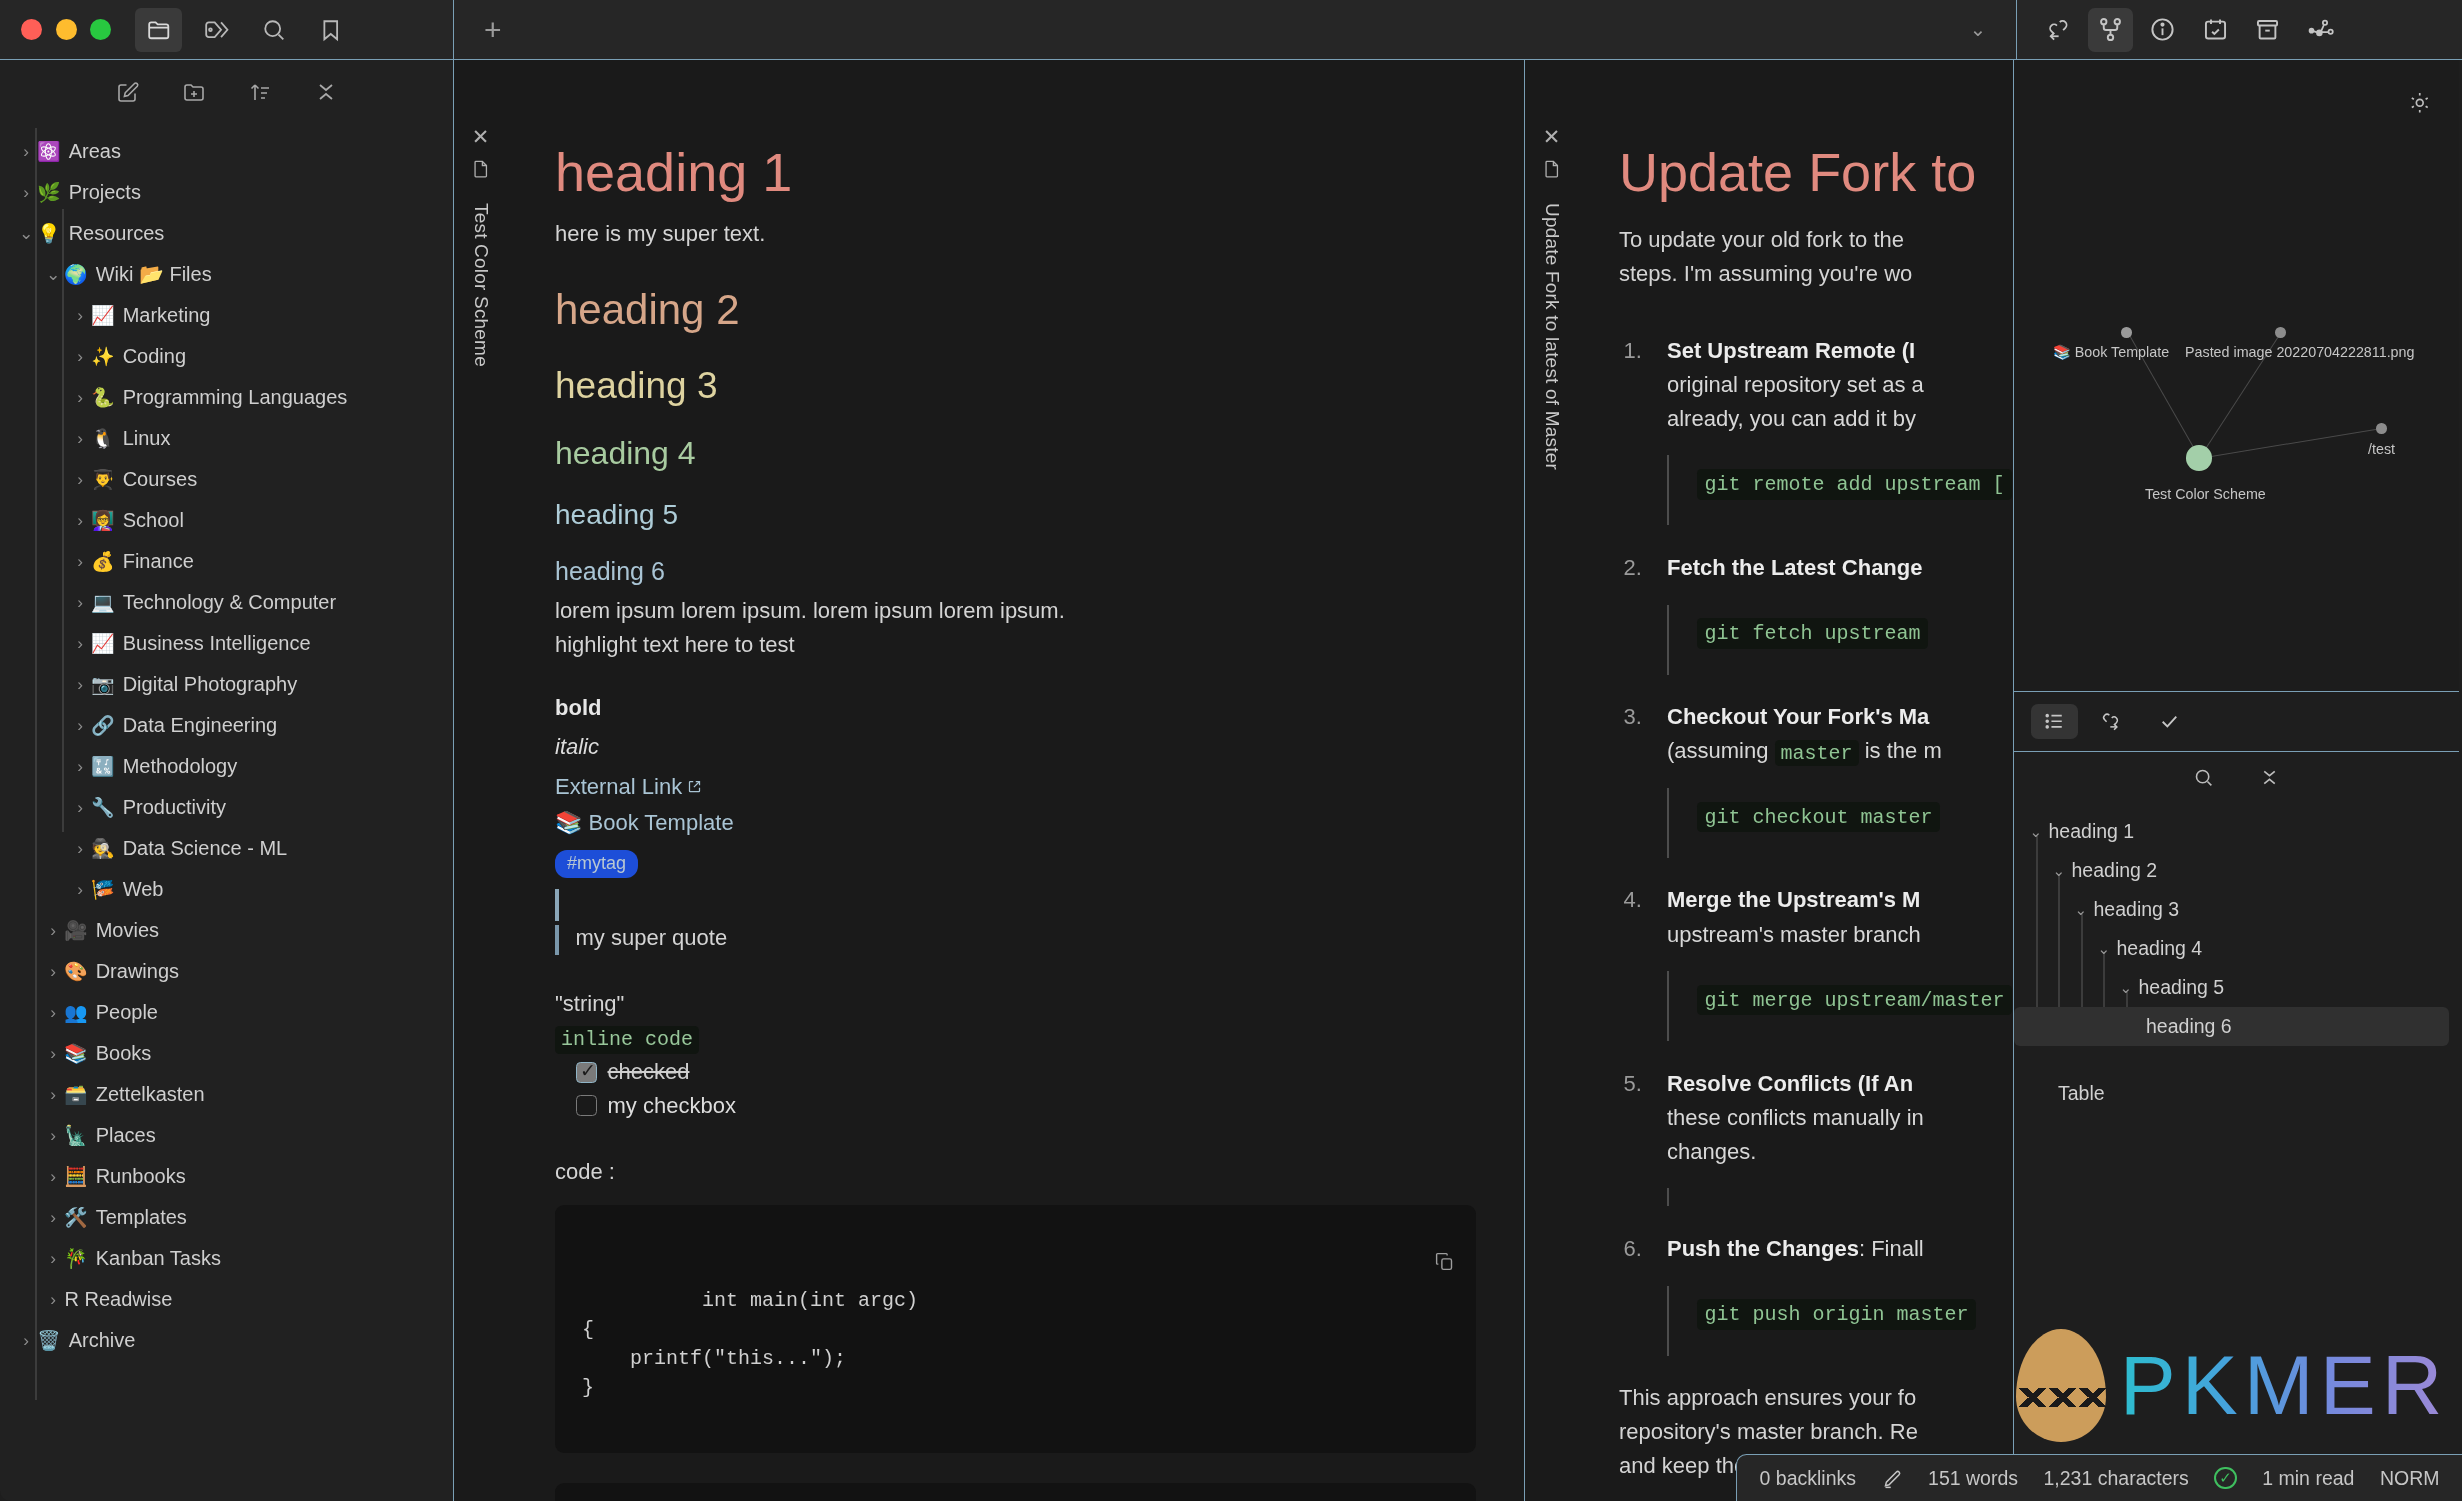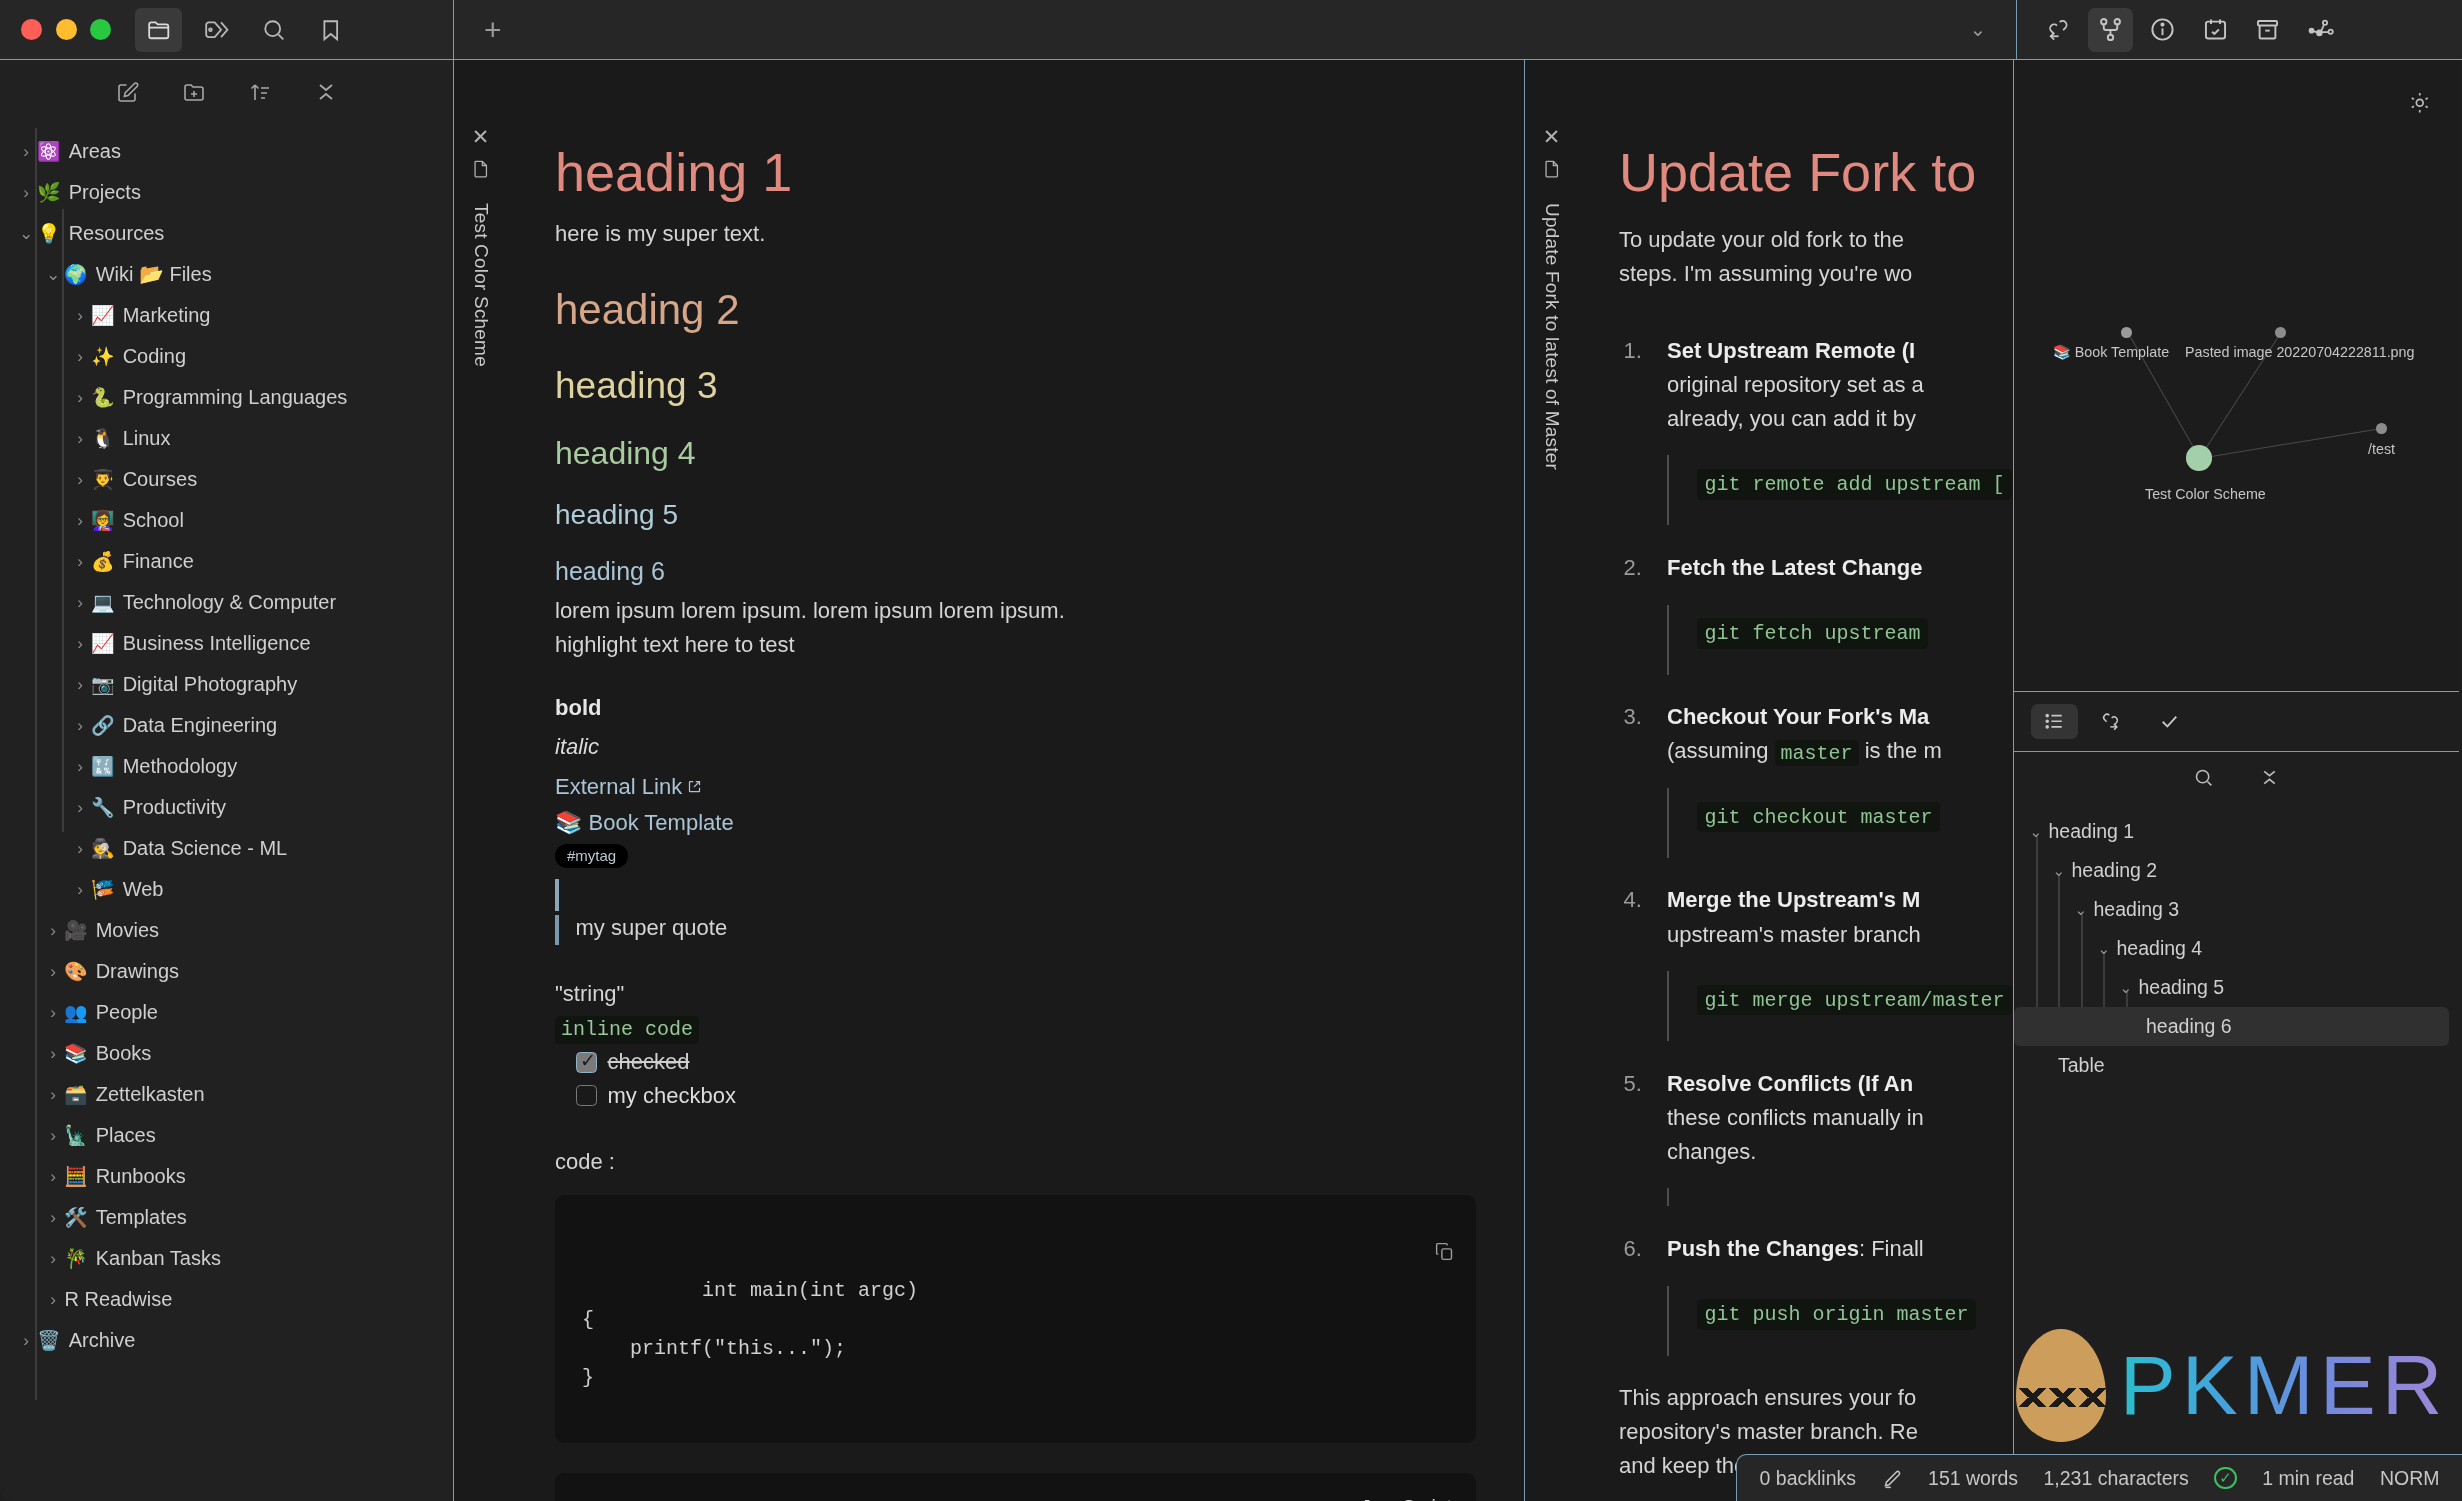"#mytag" .tagpill { background: #000000 -> #1d4ed8; font-size: 15px -> 18px; margin-top: none -> 6px }
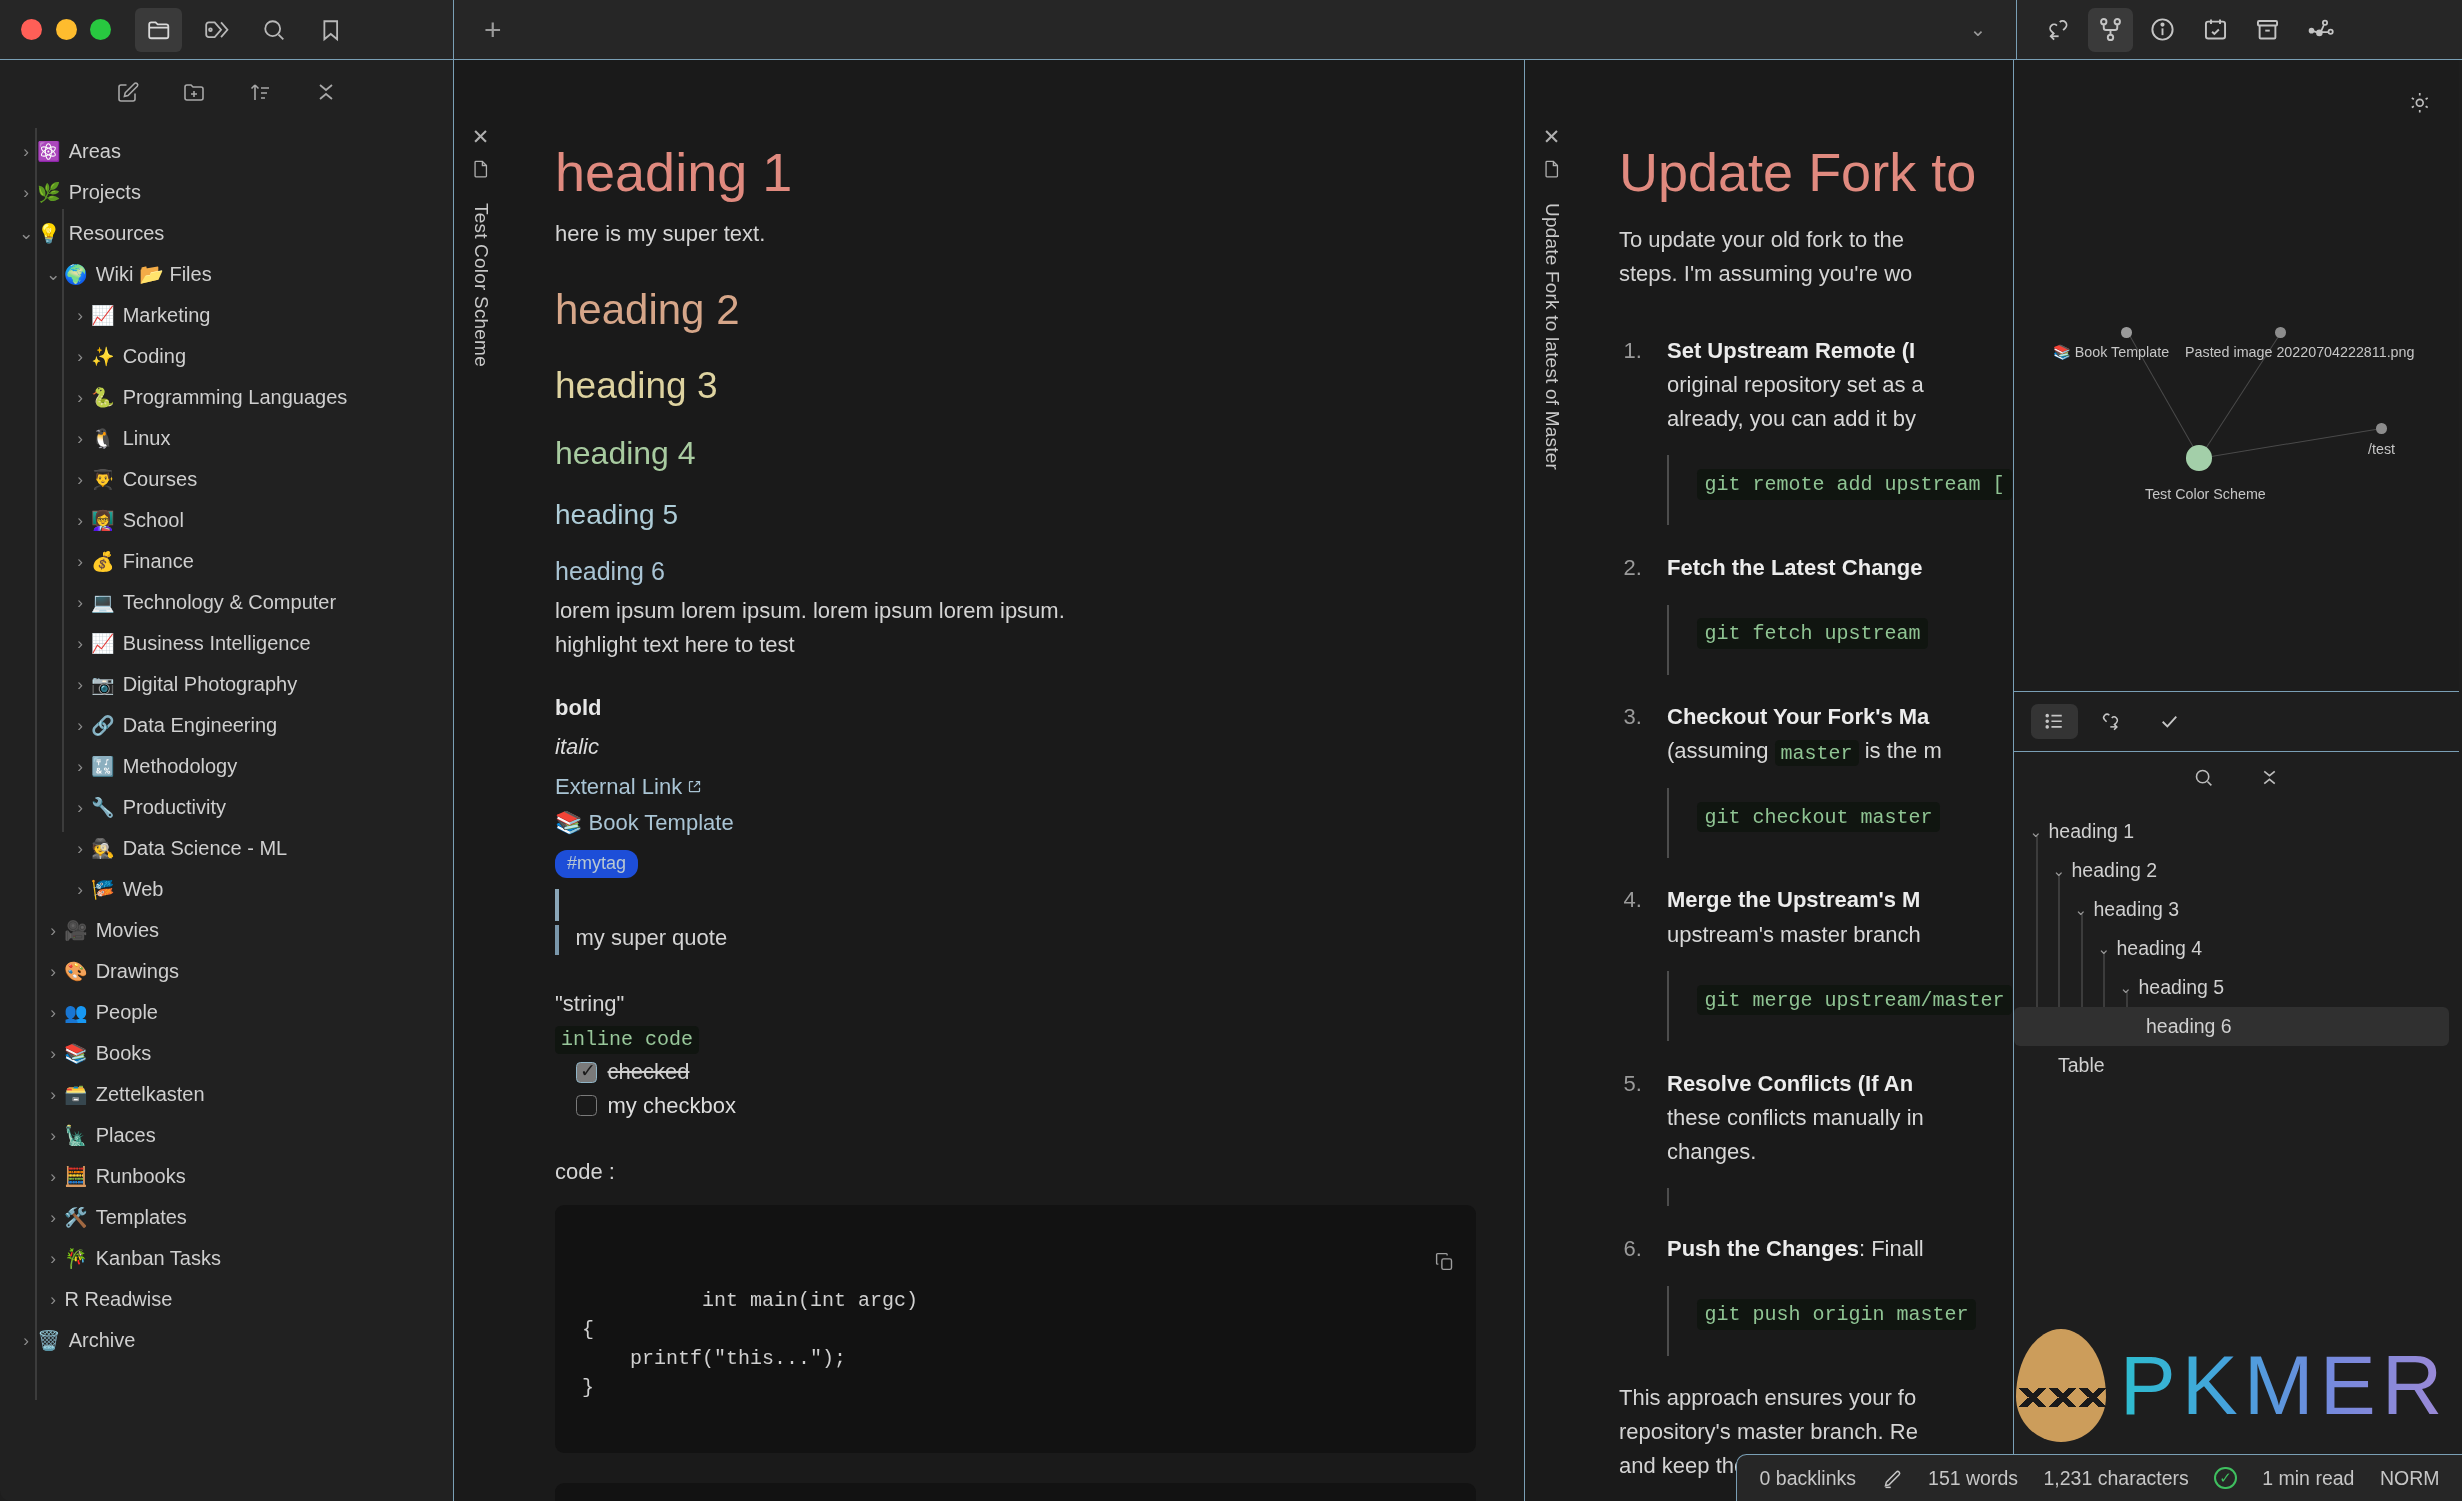"Table" .ol-table { margin-top: none -> 28px }
